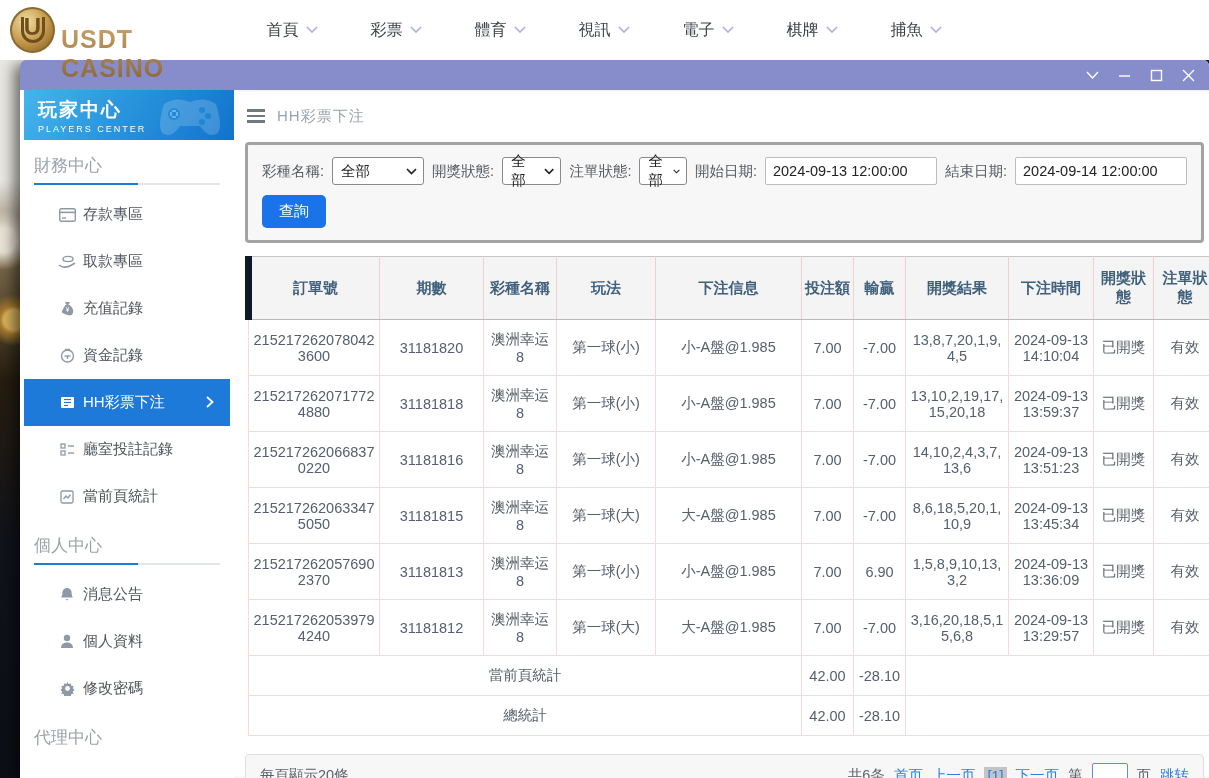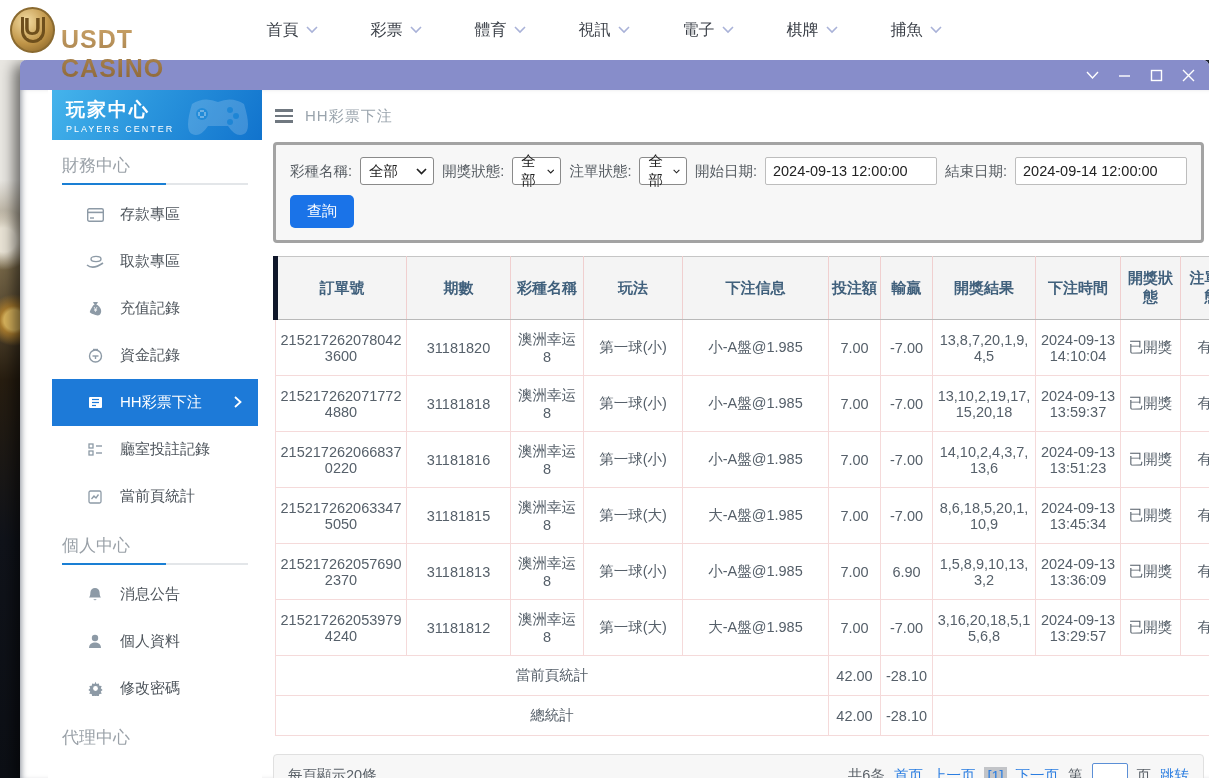"玩家中心" .sidebar { margin-left: 28px -> none }
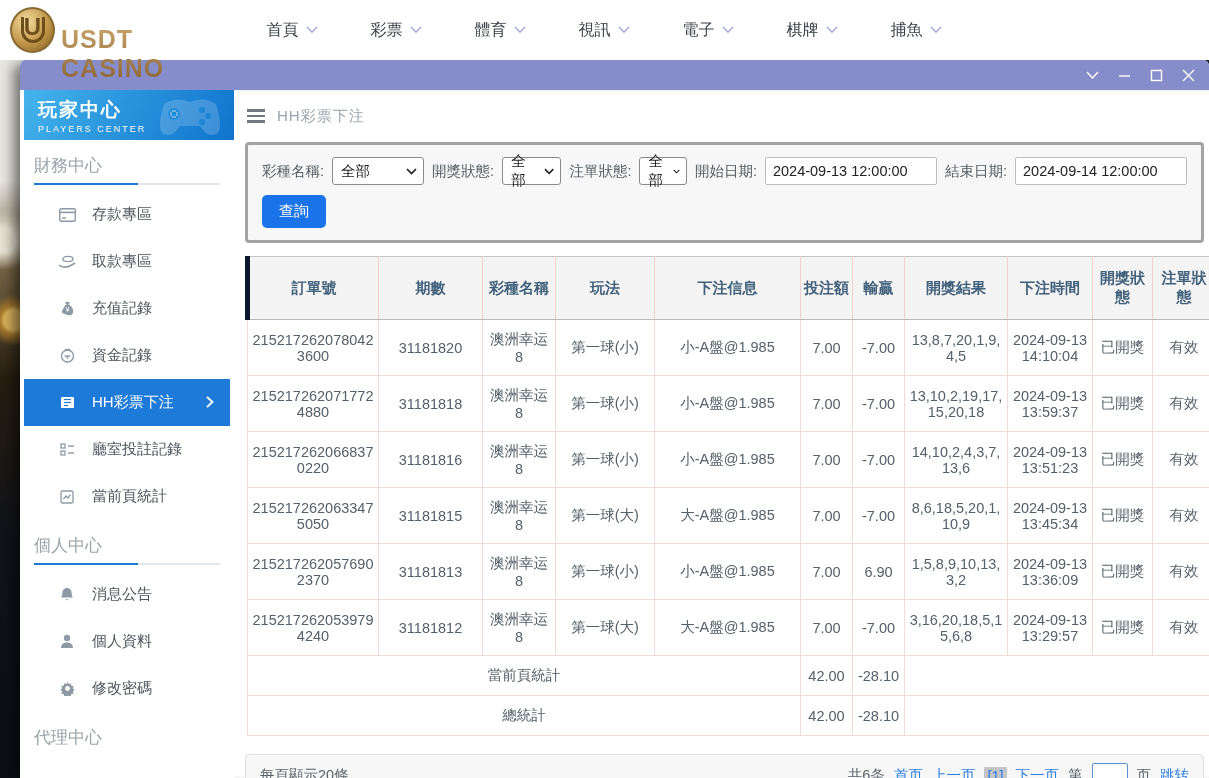"存款專區" .side-item { gap: 16px -> 7px }
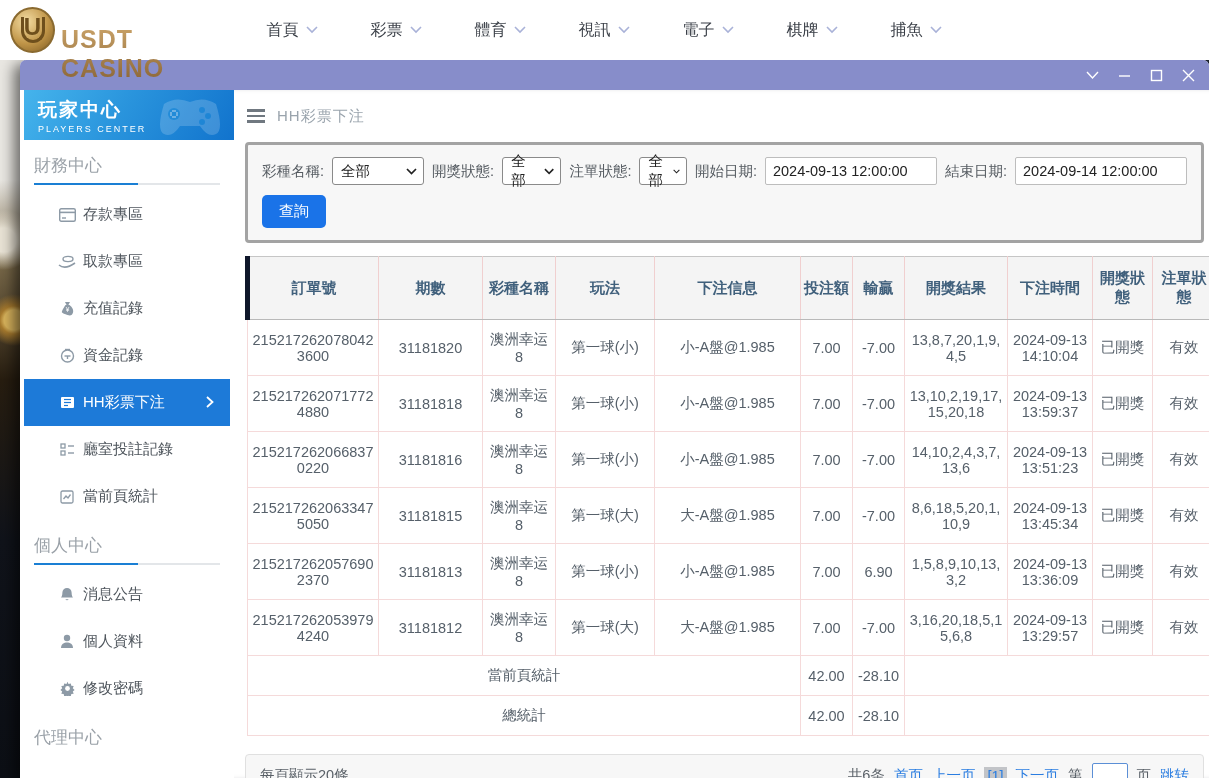"訂單號" th:first-child { border-left: 5px solid #0f172a -> 7px solid #0f172a }
